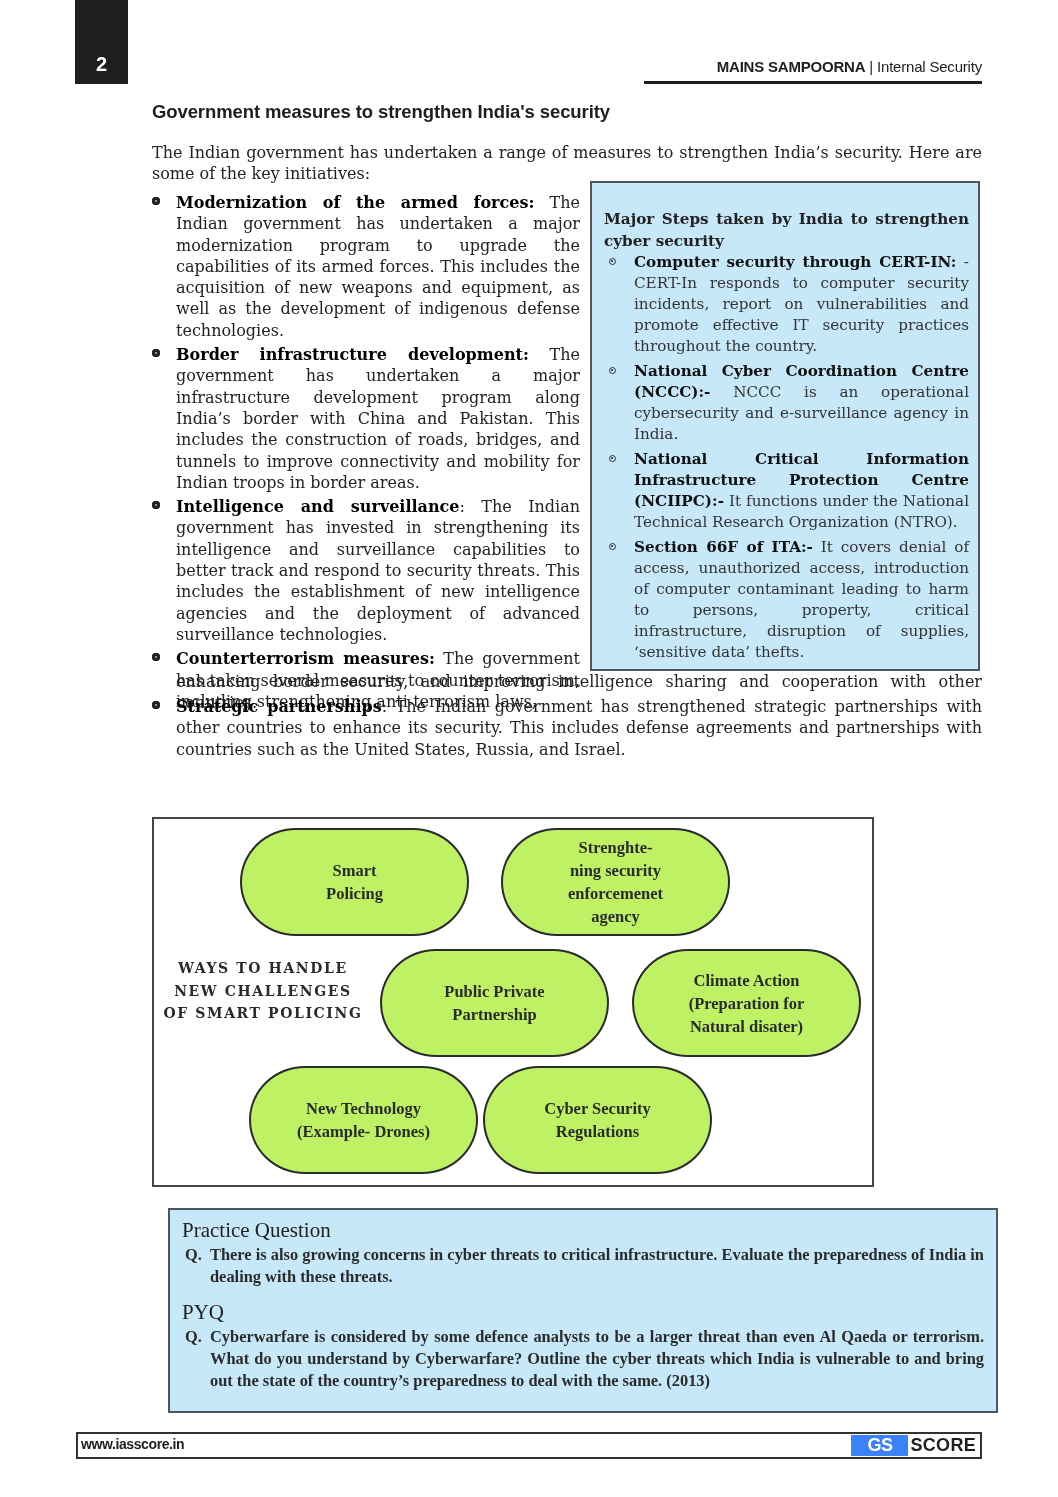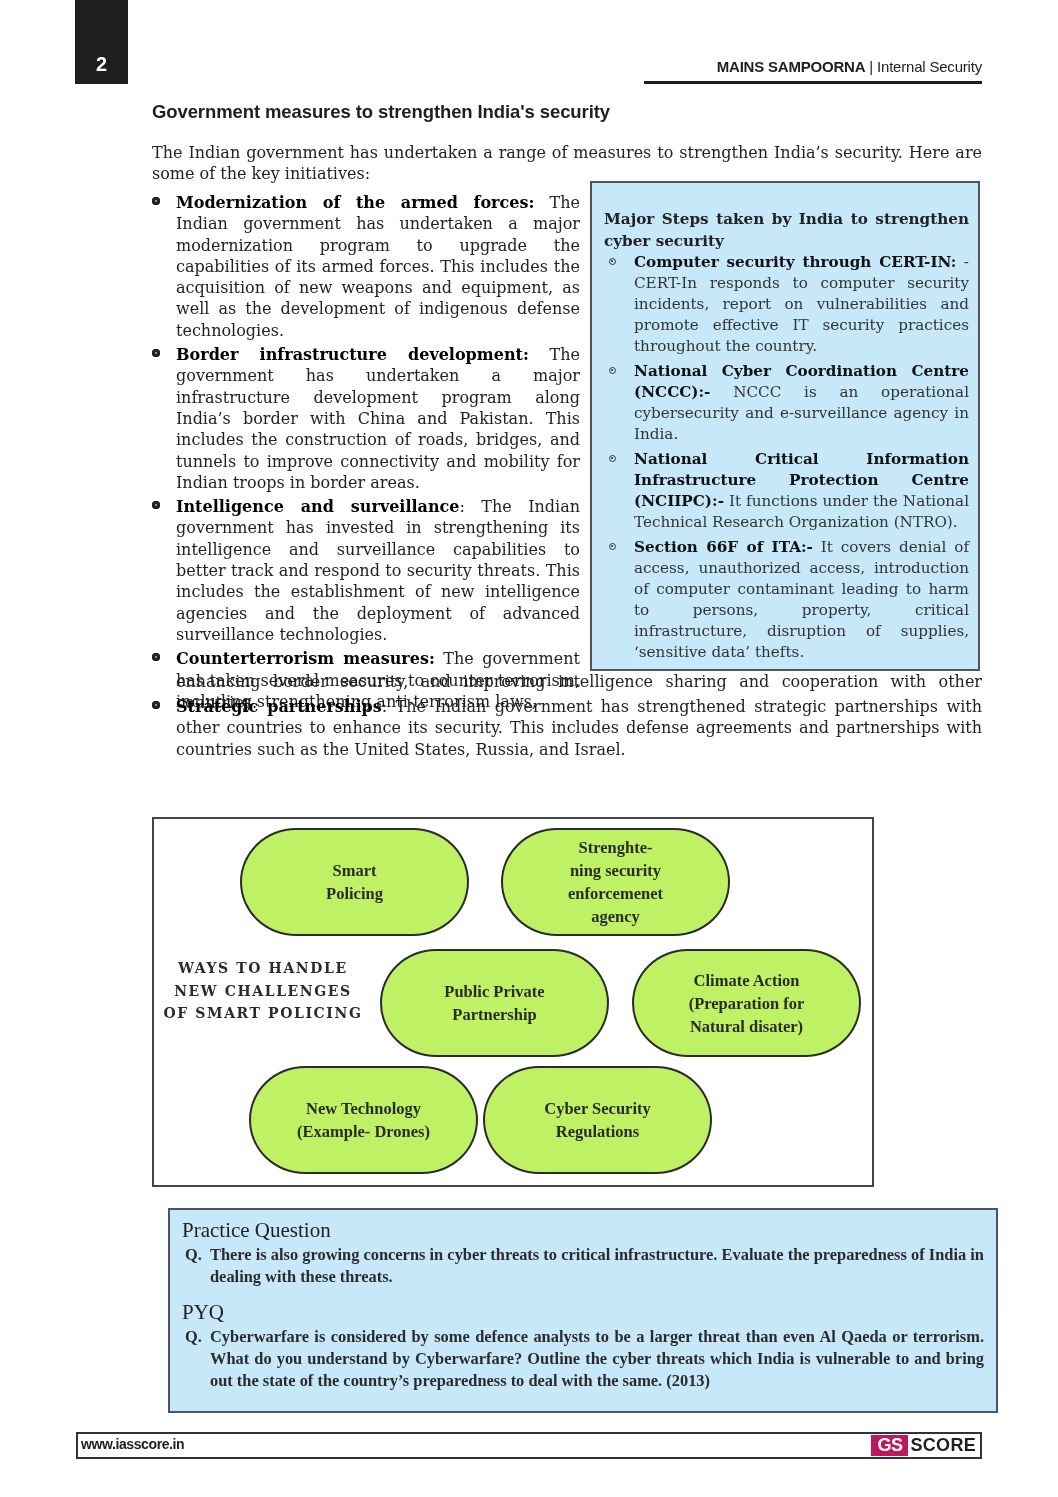"GS" .logo-gs { background: #be185d -> #3b82f6; padding: 0 6px -> 0 16px }
